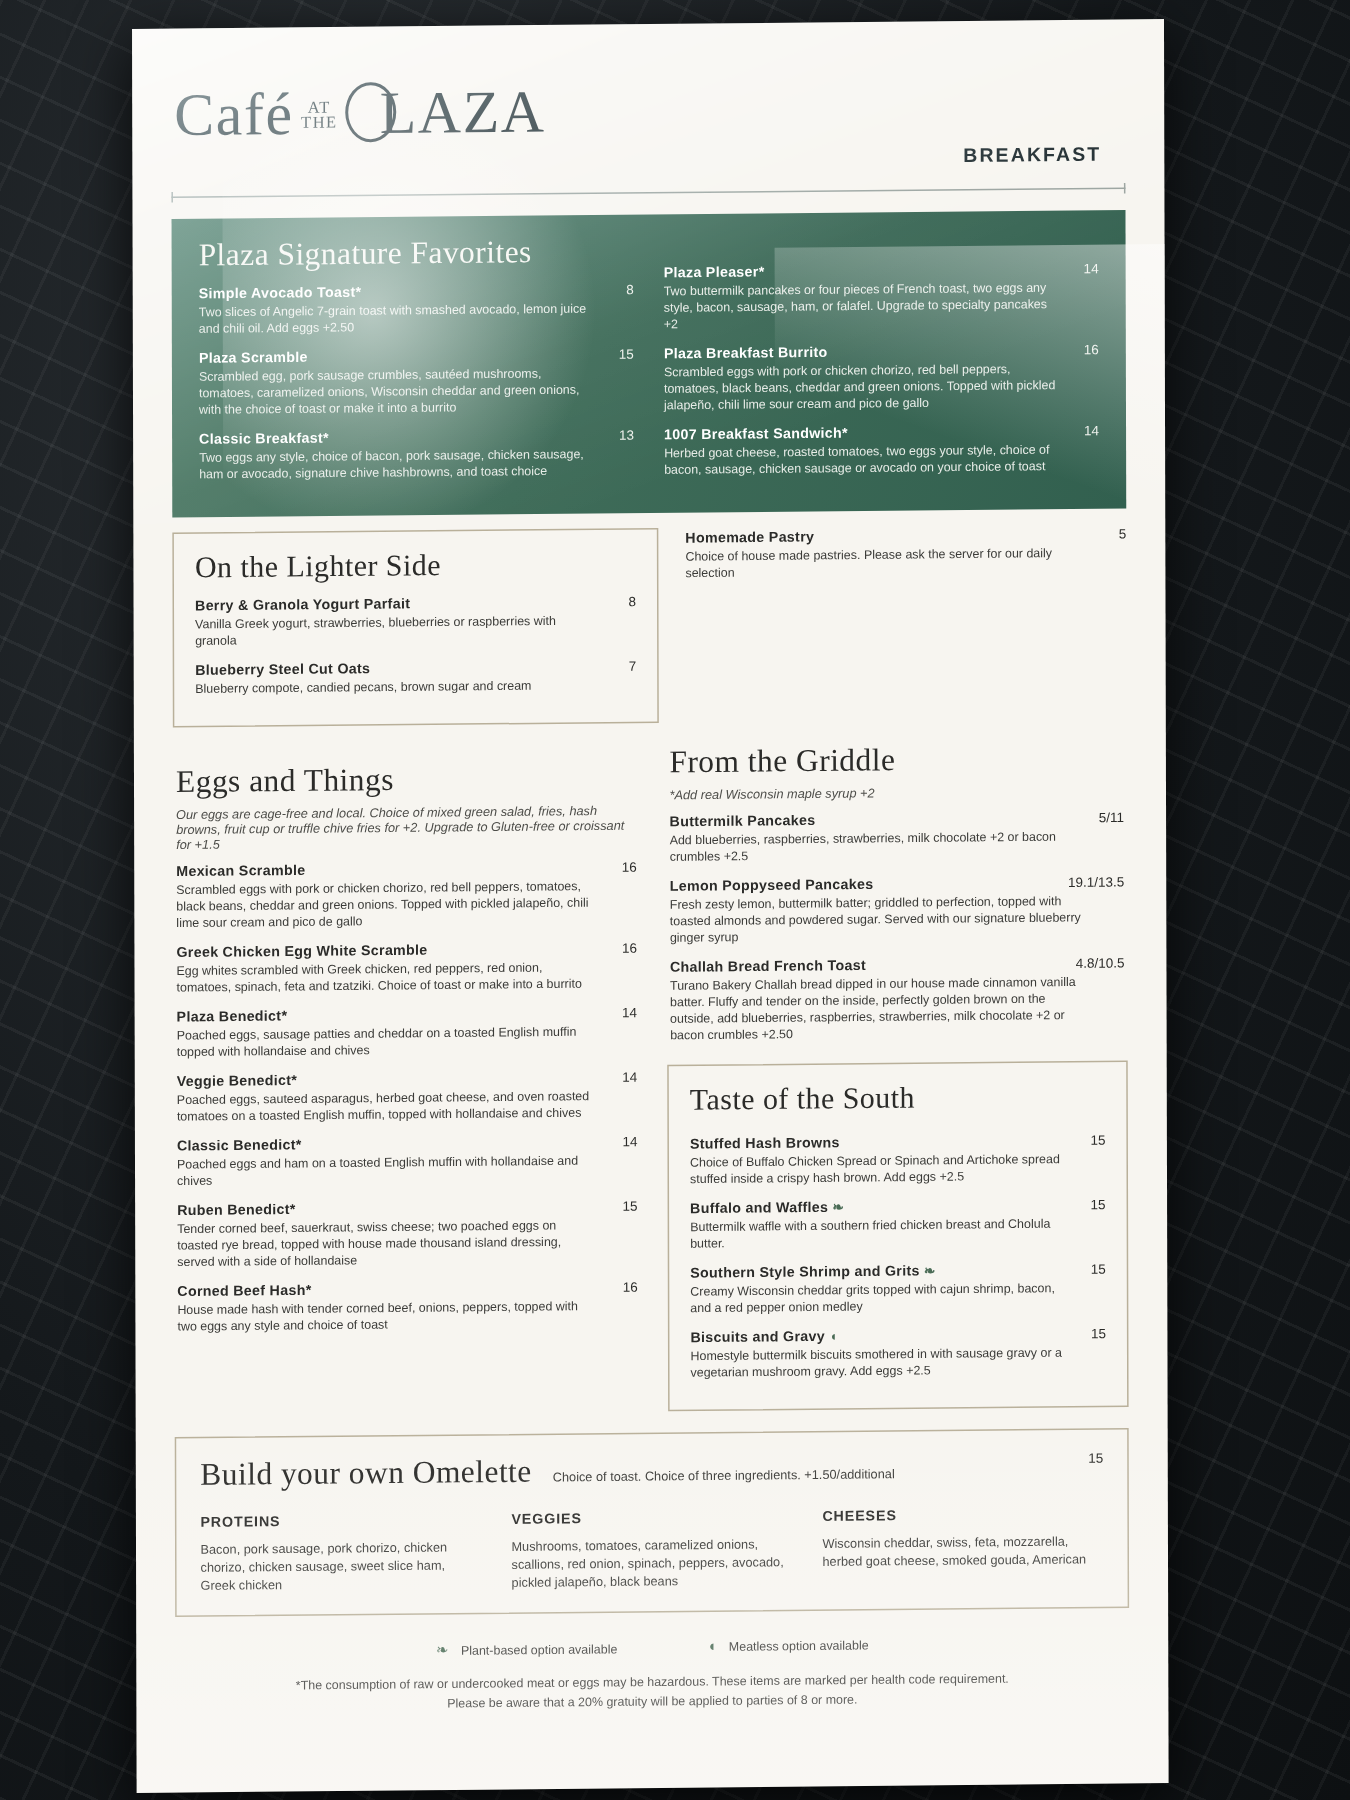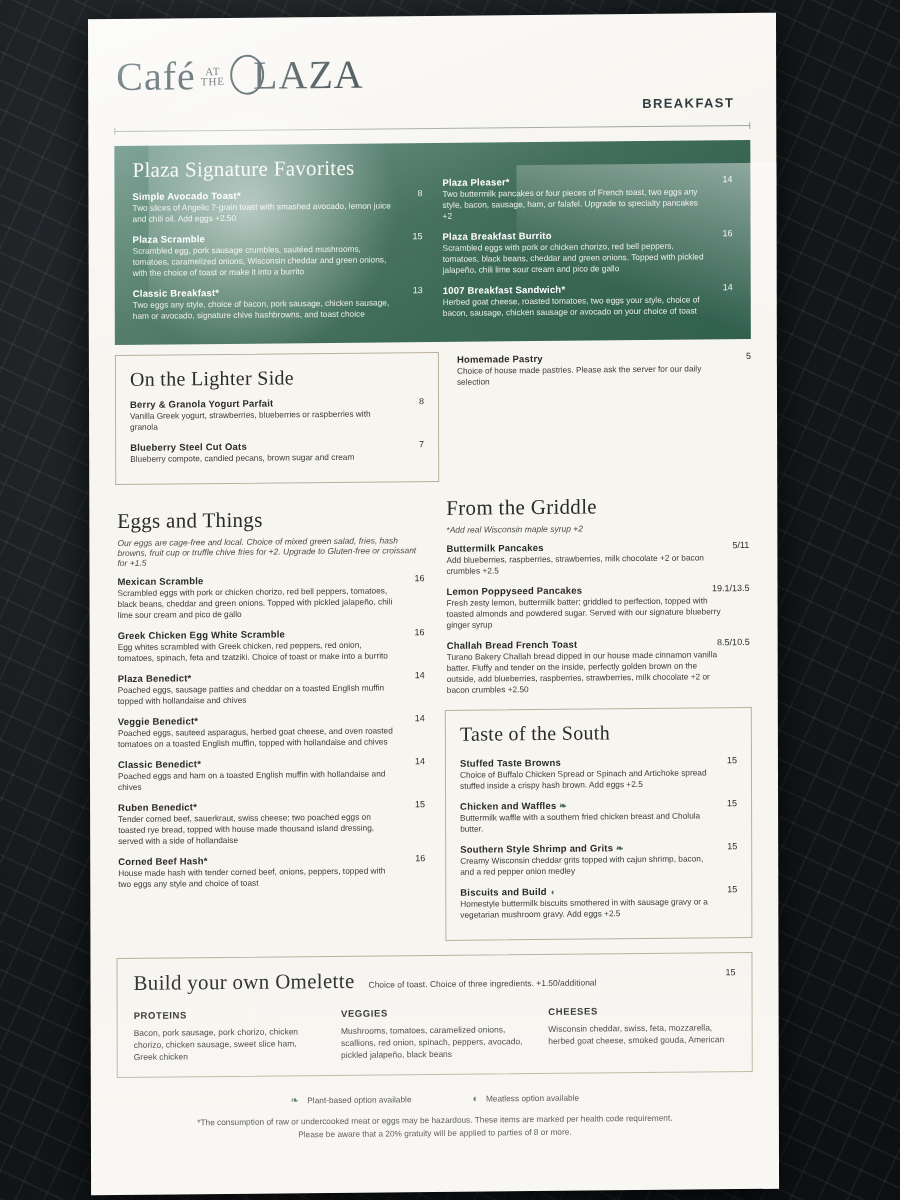"8.5/10.5" div.price { text: 8.5/10.5 -> 4.8/10.5 }
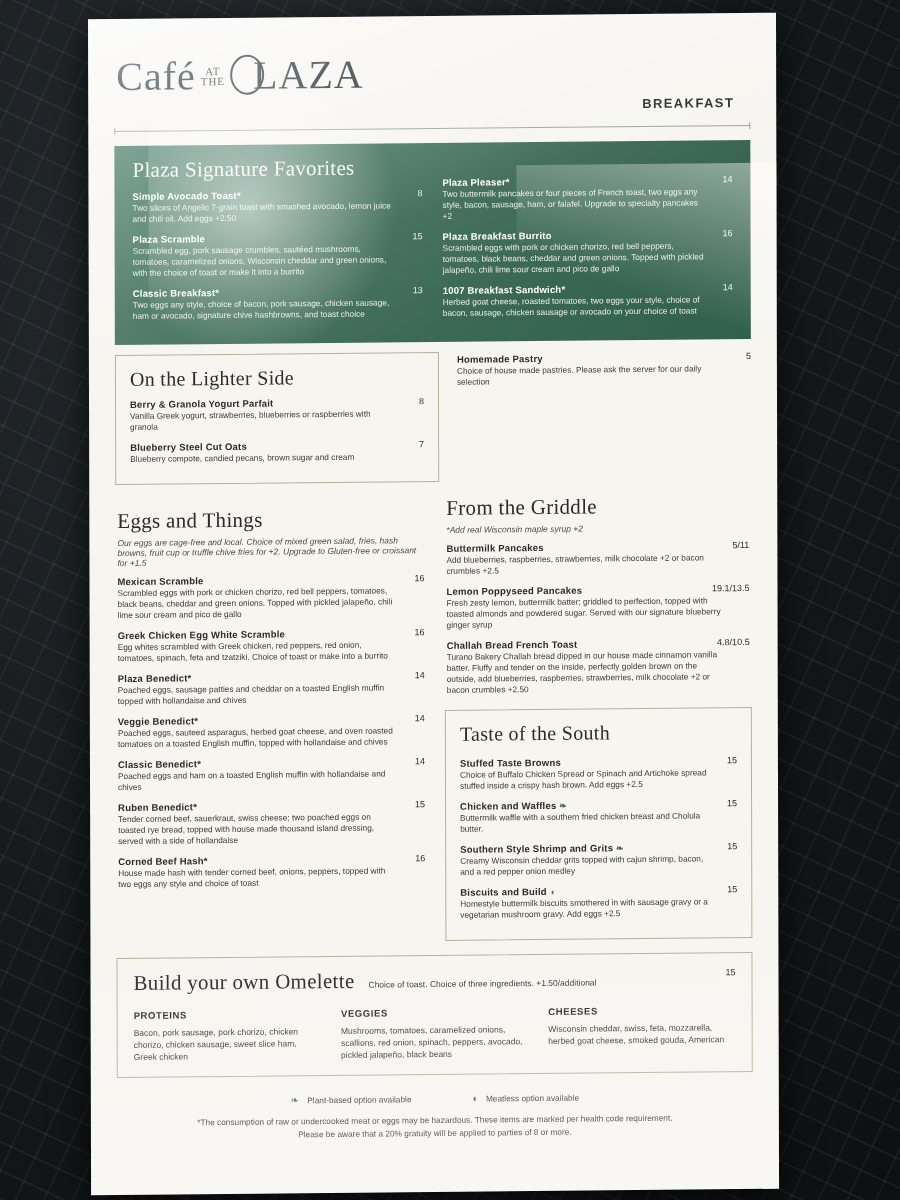"Stuffed Taste Browns" span { text: Taste -> Hash }
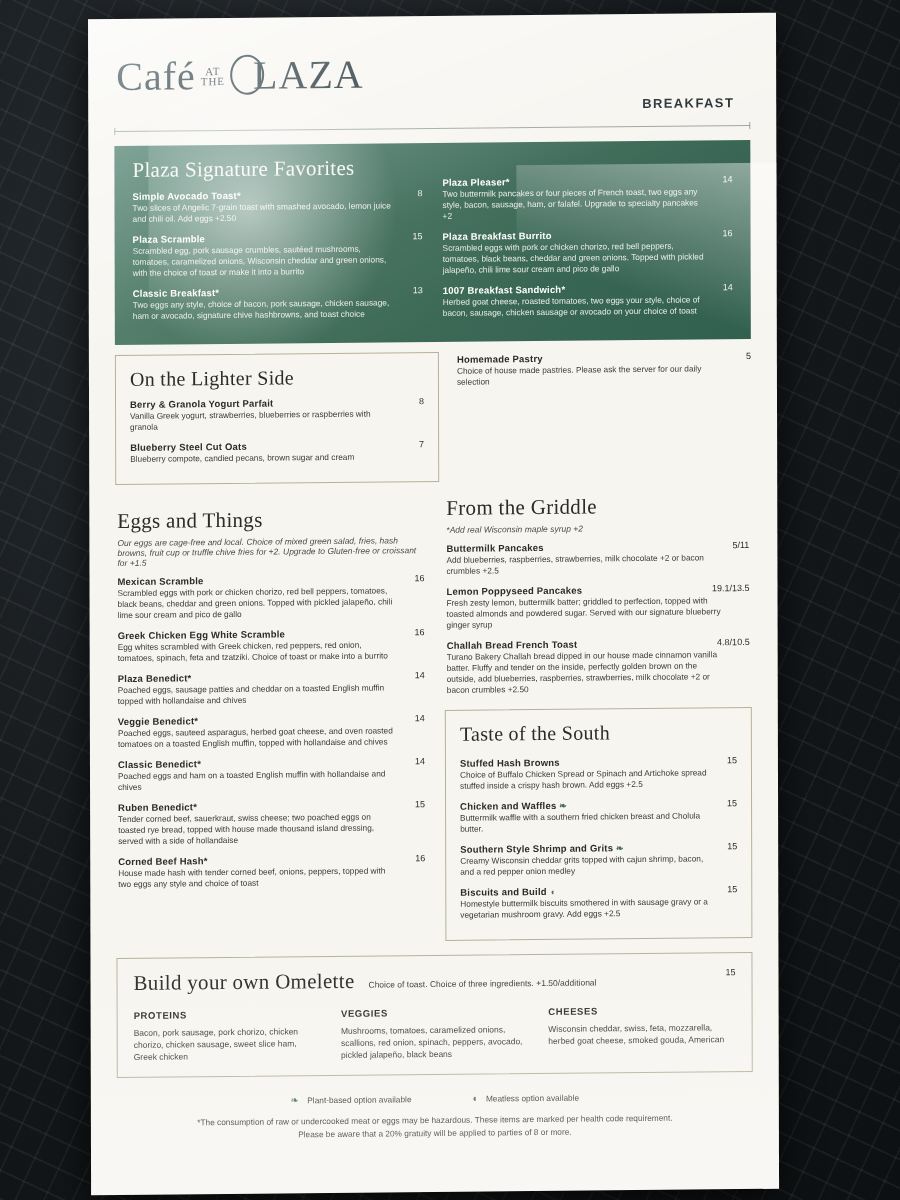"Chicken and Waffles" span { text: Chicken -> Buffalo }
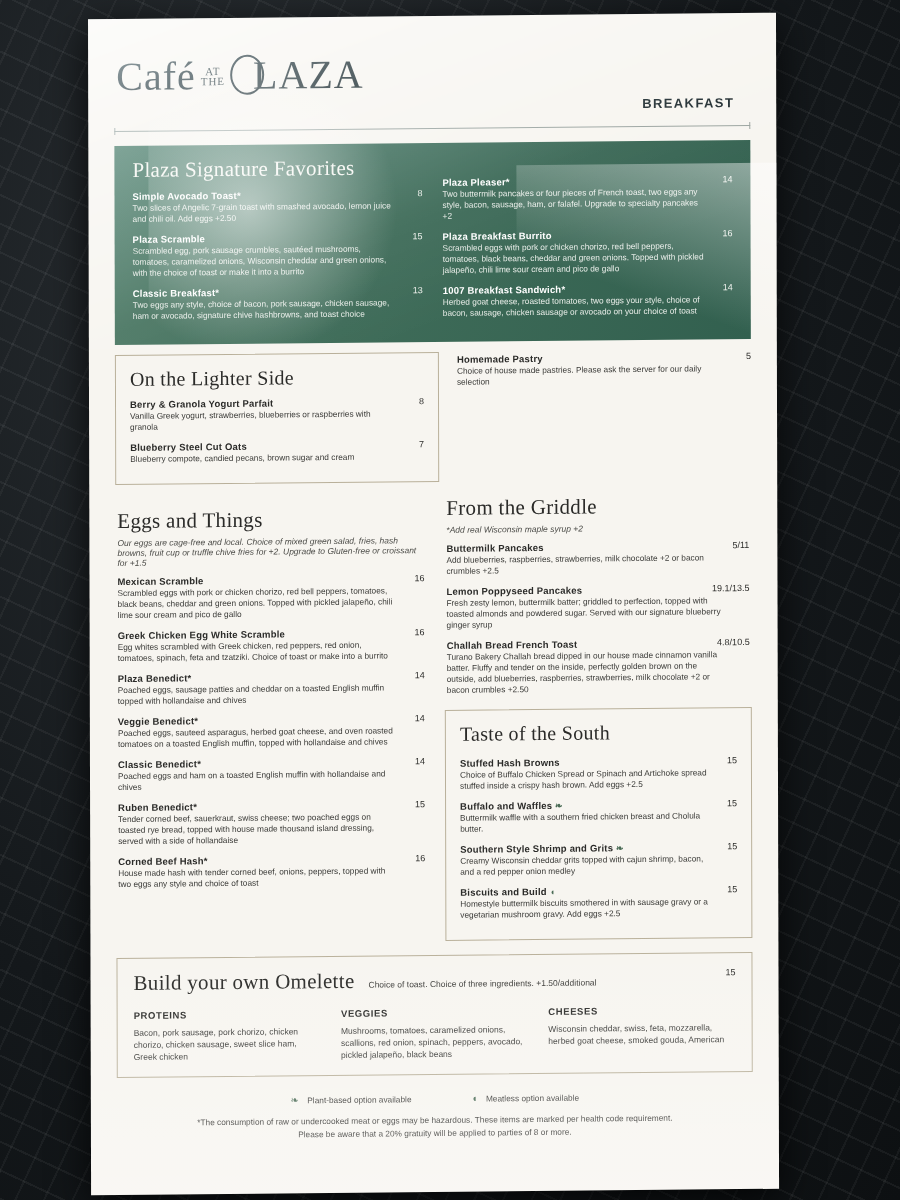"Biscuits and Build" span { text: Build -> Gravy }
